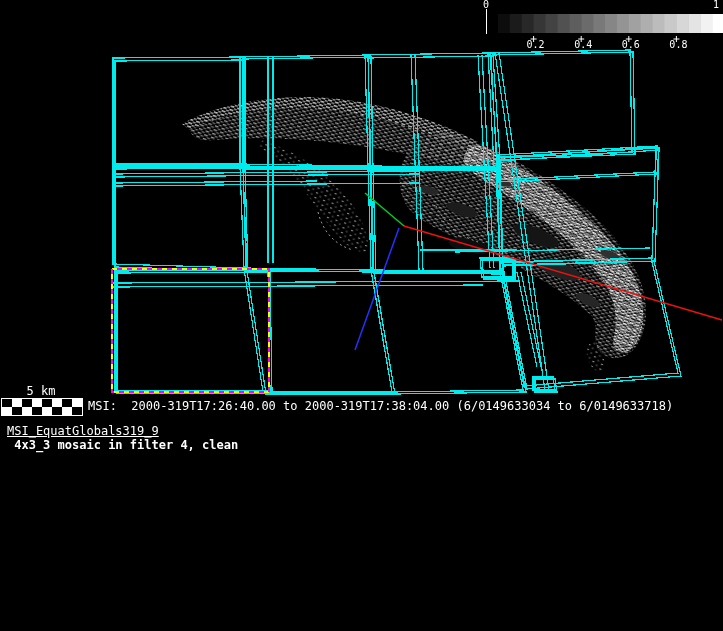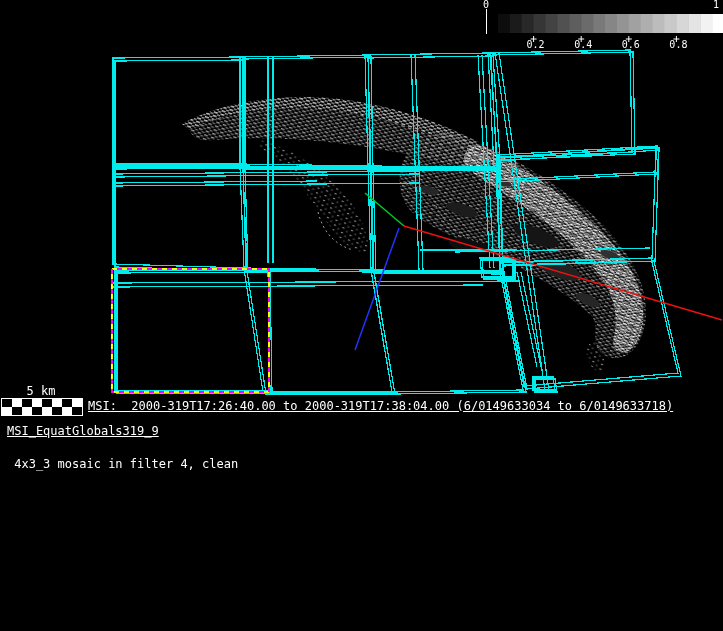"MSI: 2000-319T17:26:40.00 to" #status-line { text-decoration: underline -> none }
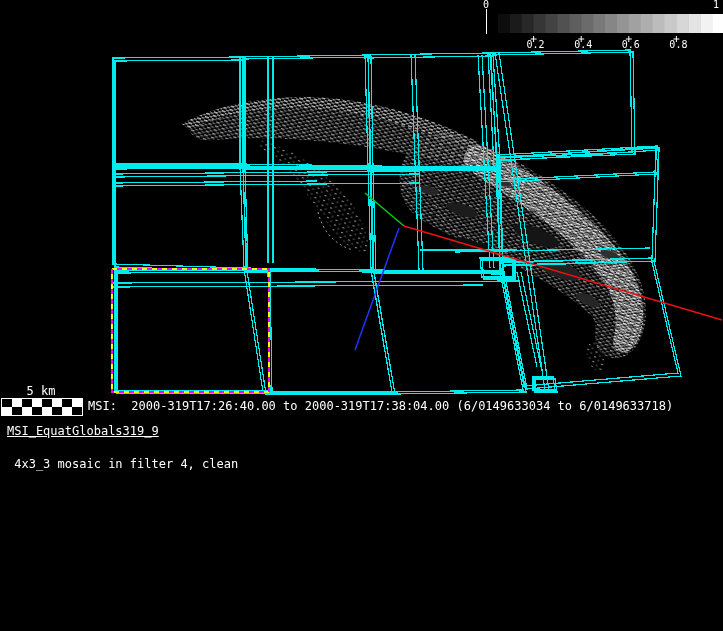"4x3_3 mosaic in filter 4," #caption-2 { font-weight: none -> bold; top: 458px -> 439px }
